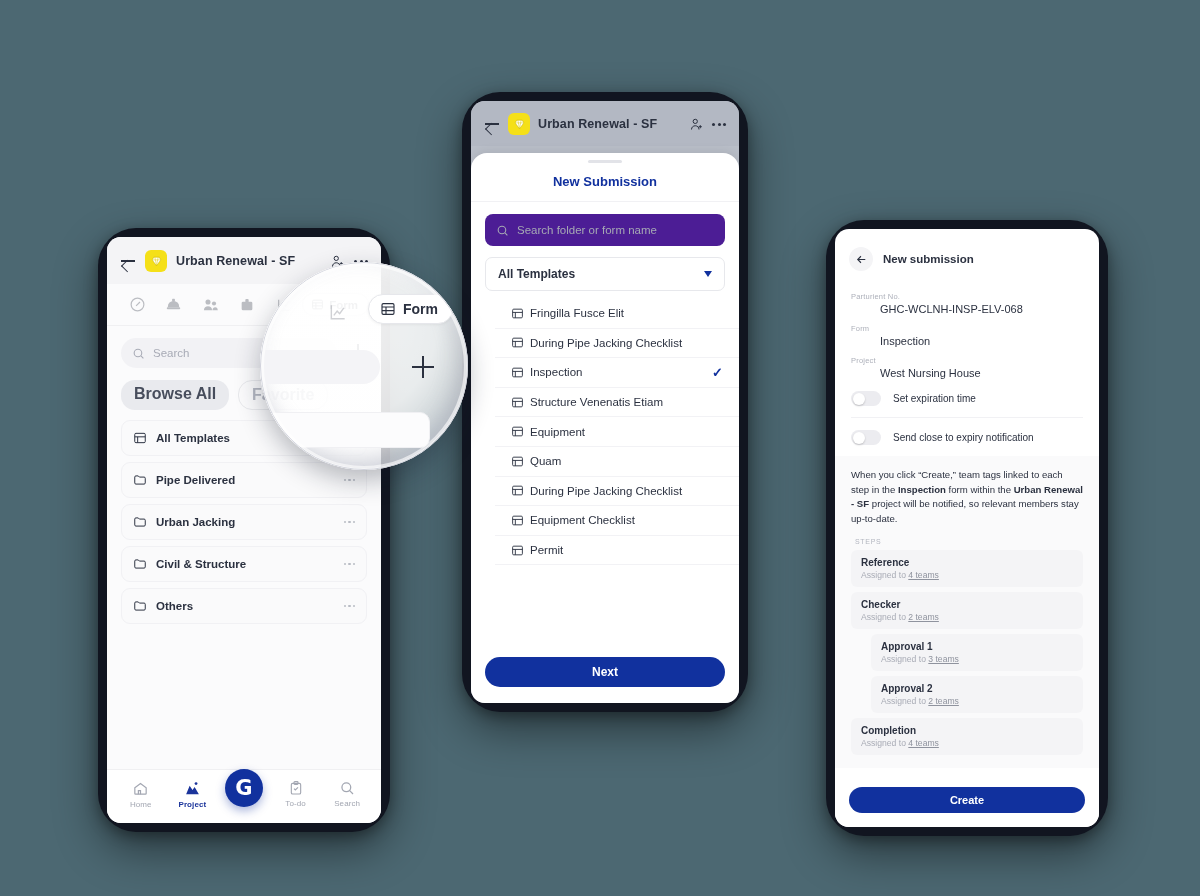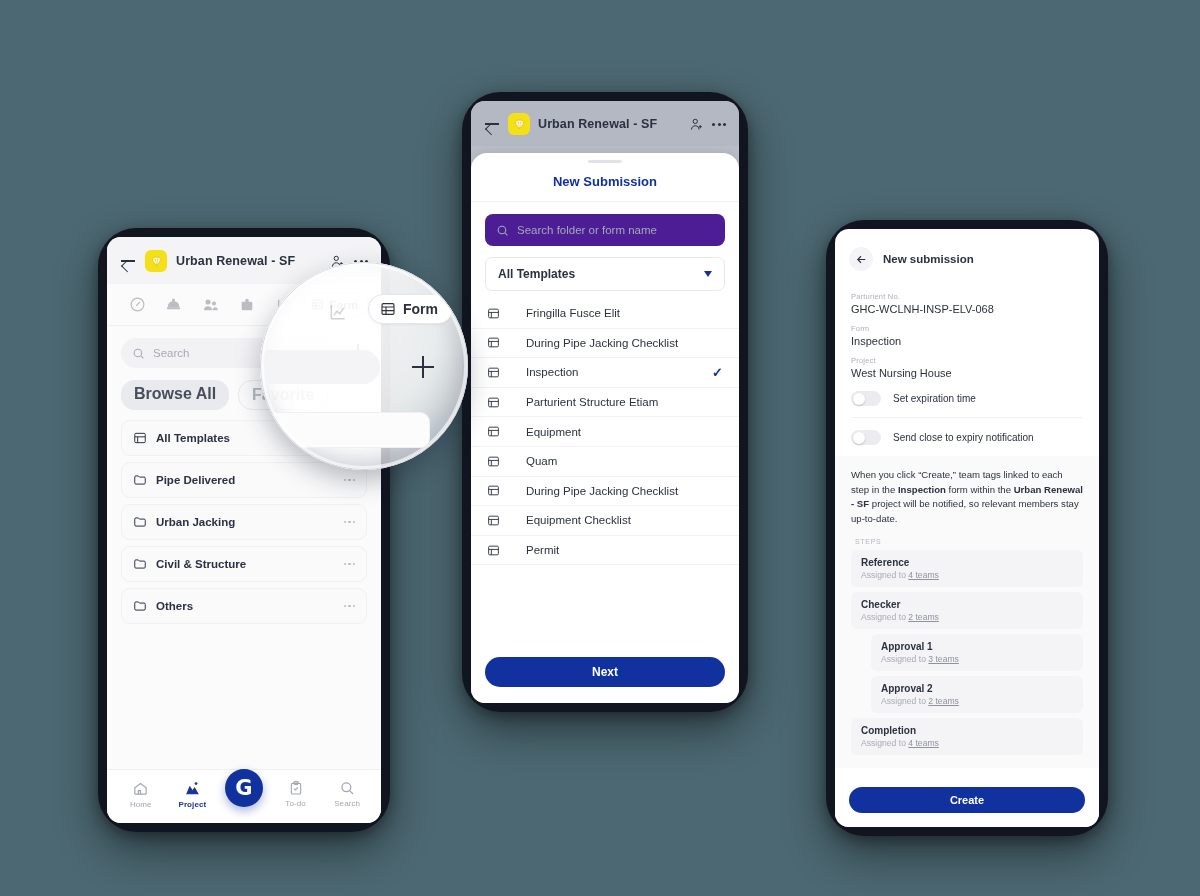"Fringilla Fusce Elit" .p2-item { gap: 26px -> 6px; margin-left: none -> 24px }
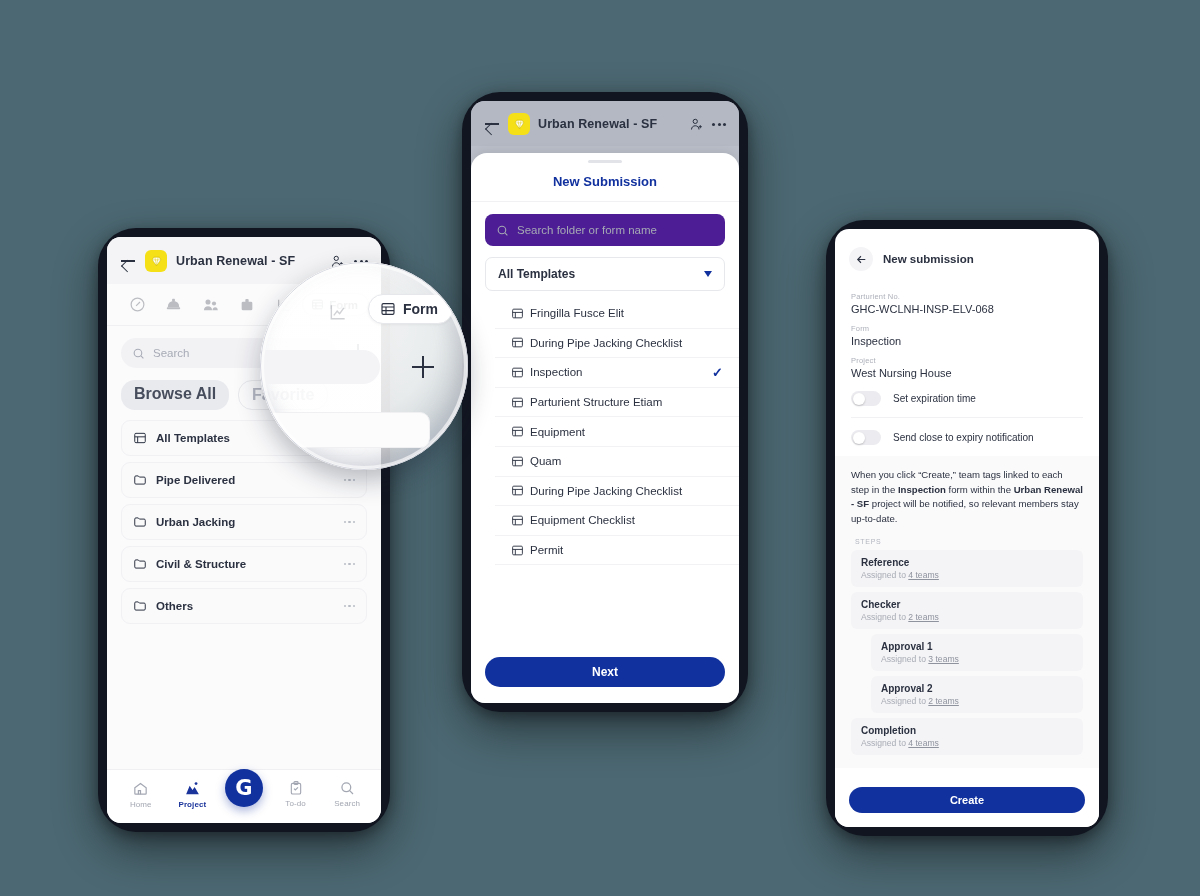"GHC-WCLNH-INSP-ELV-068" .fld .v { margin-left: none -> 29px }
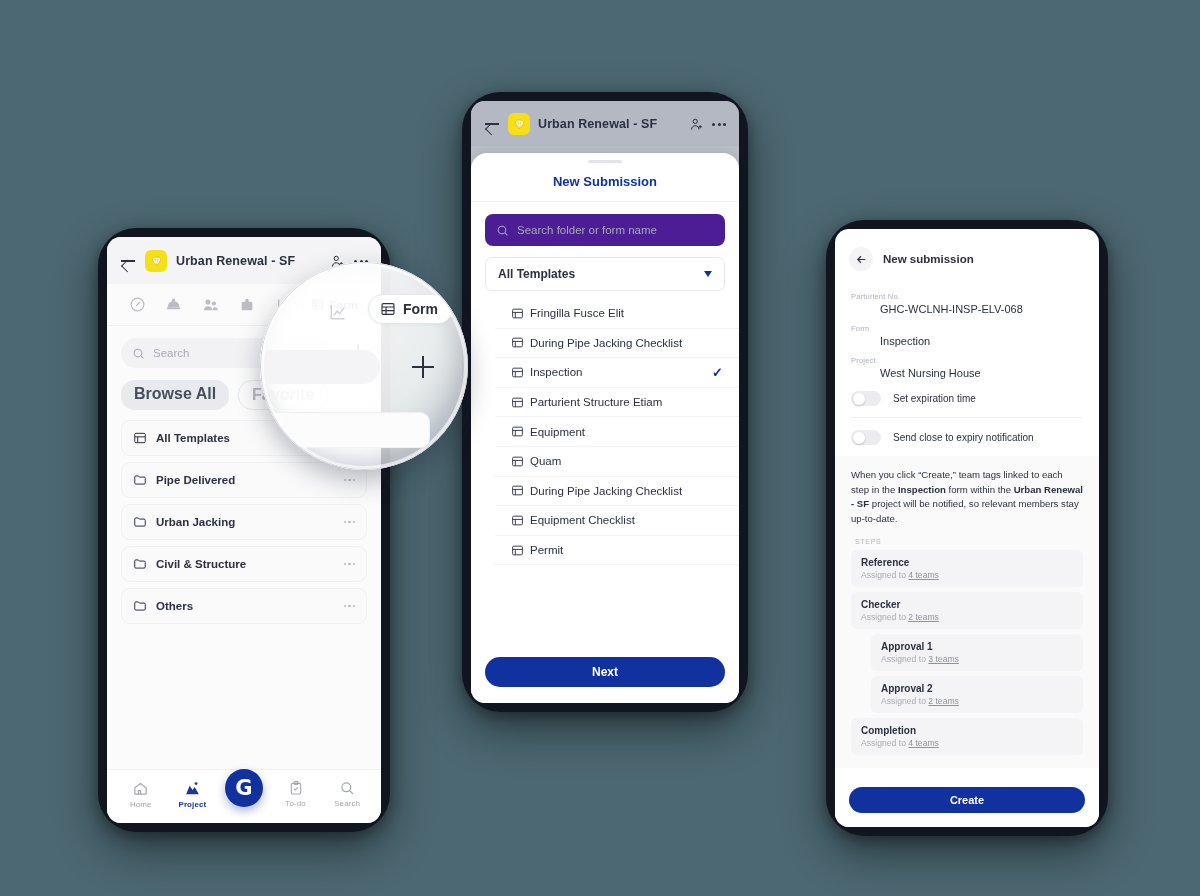"Parturient Structure Etiam" span { text: Parturient Structure -> Structure Venenatis }
